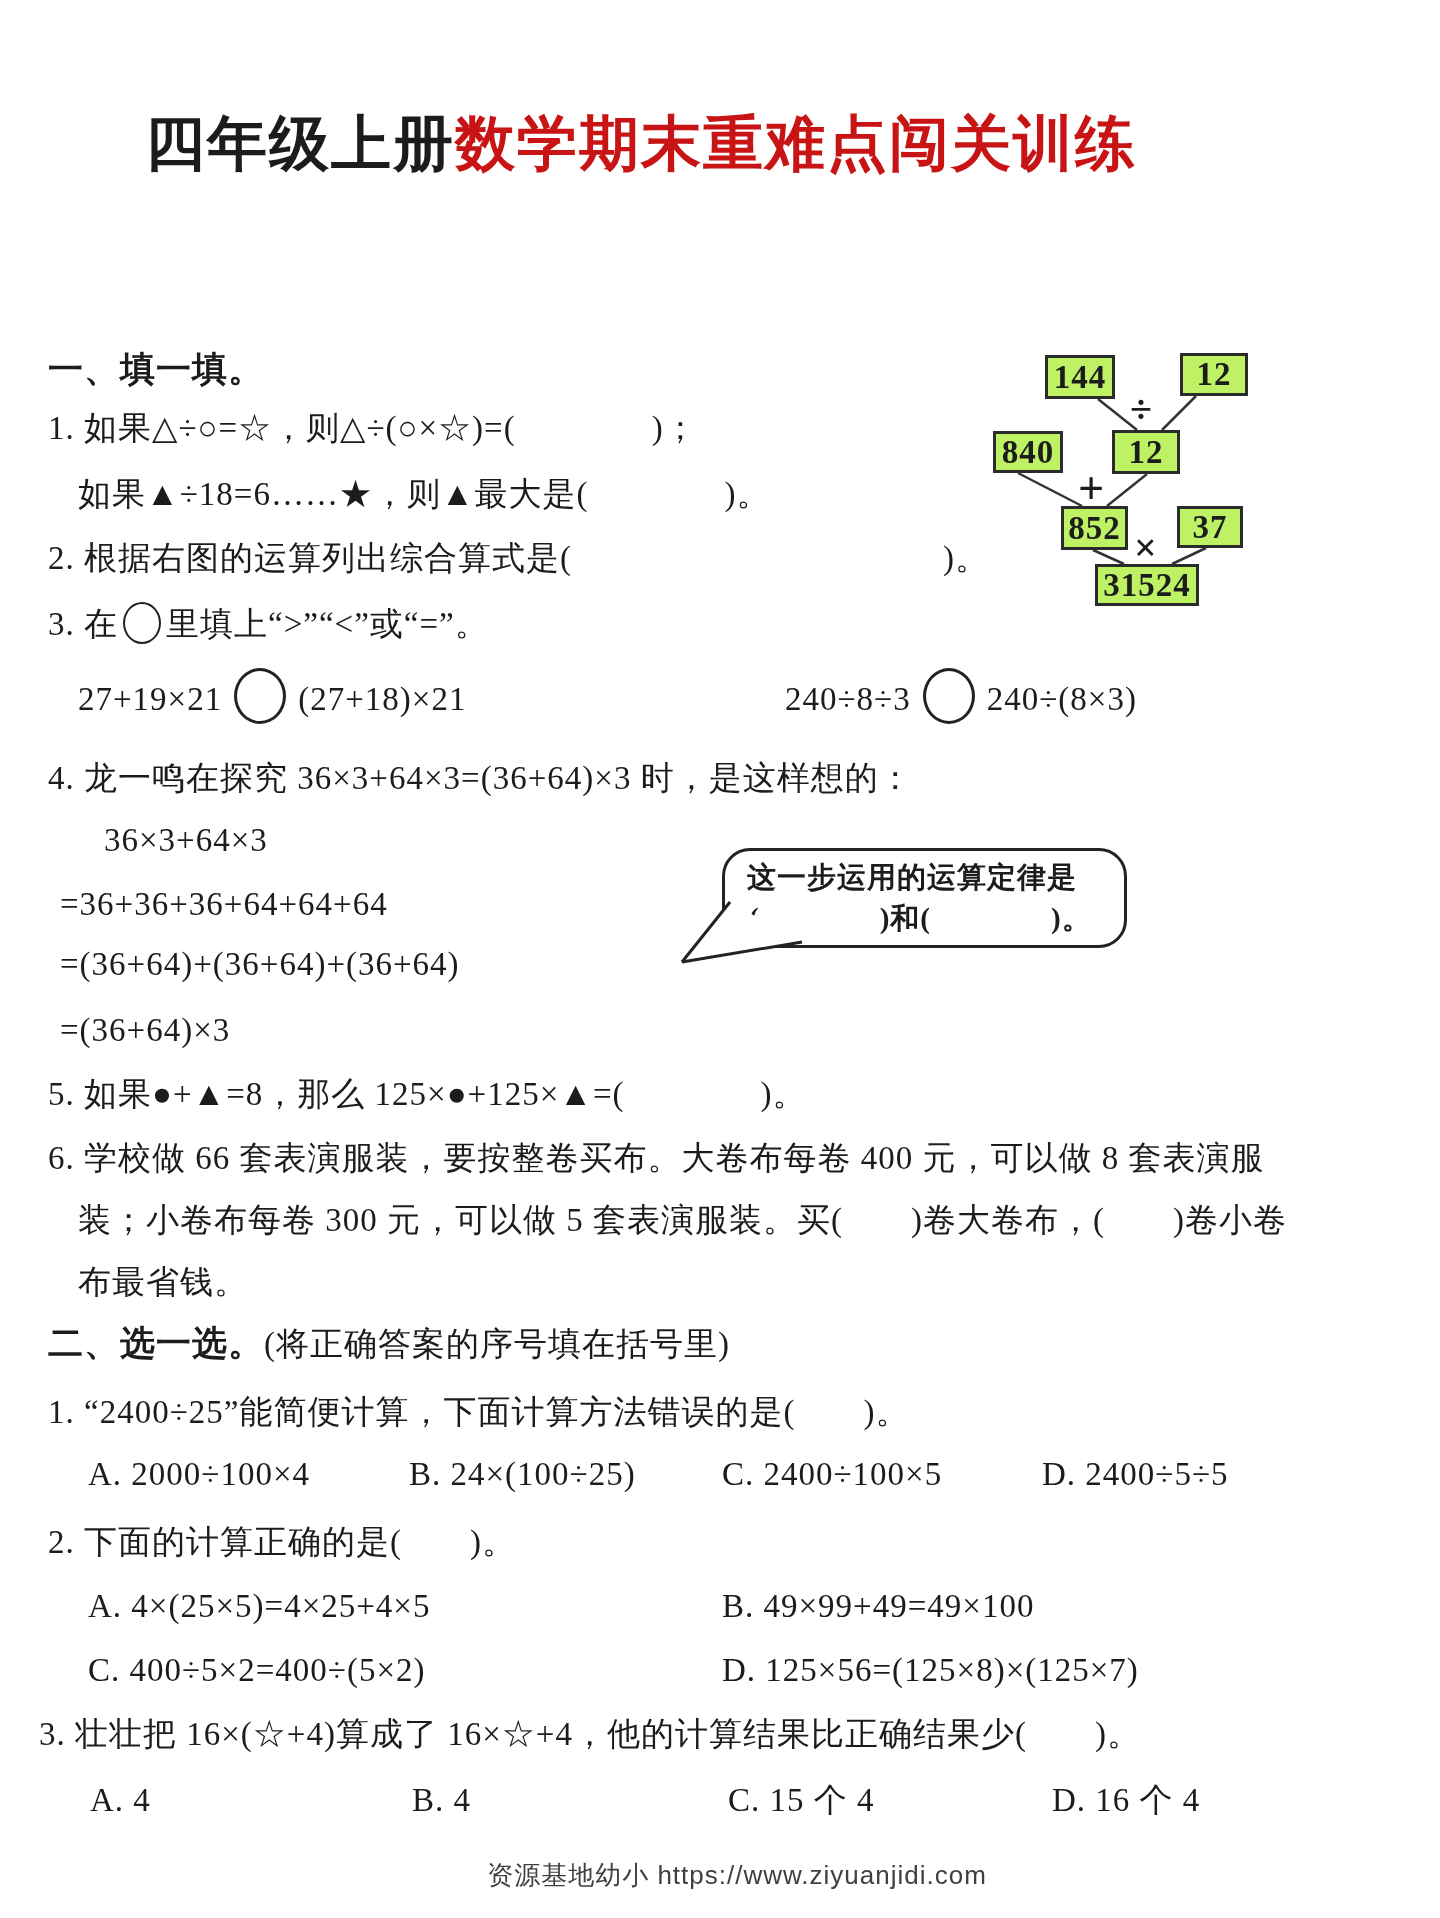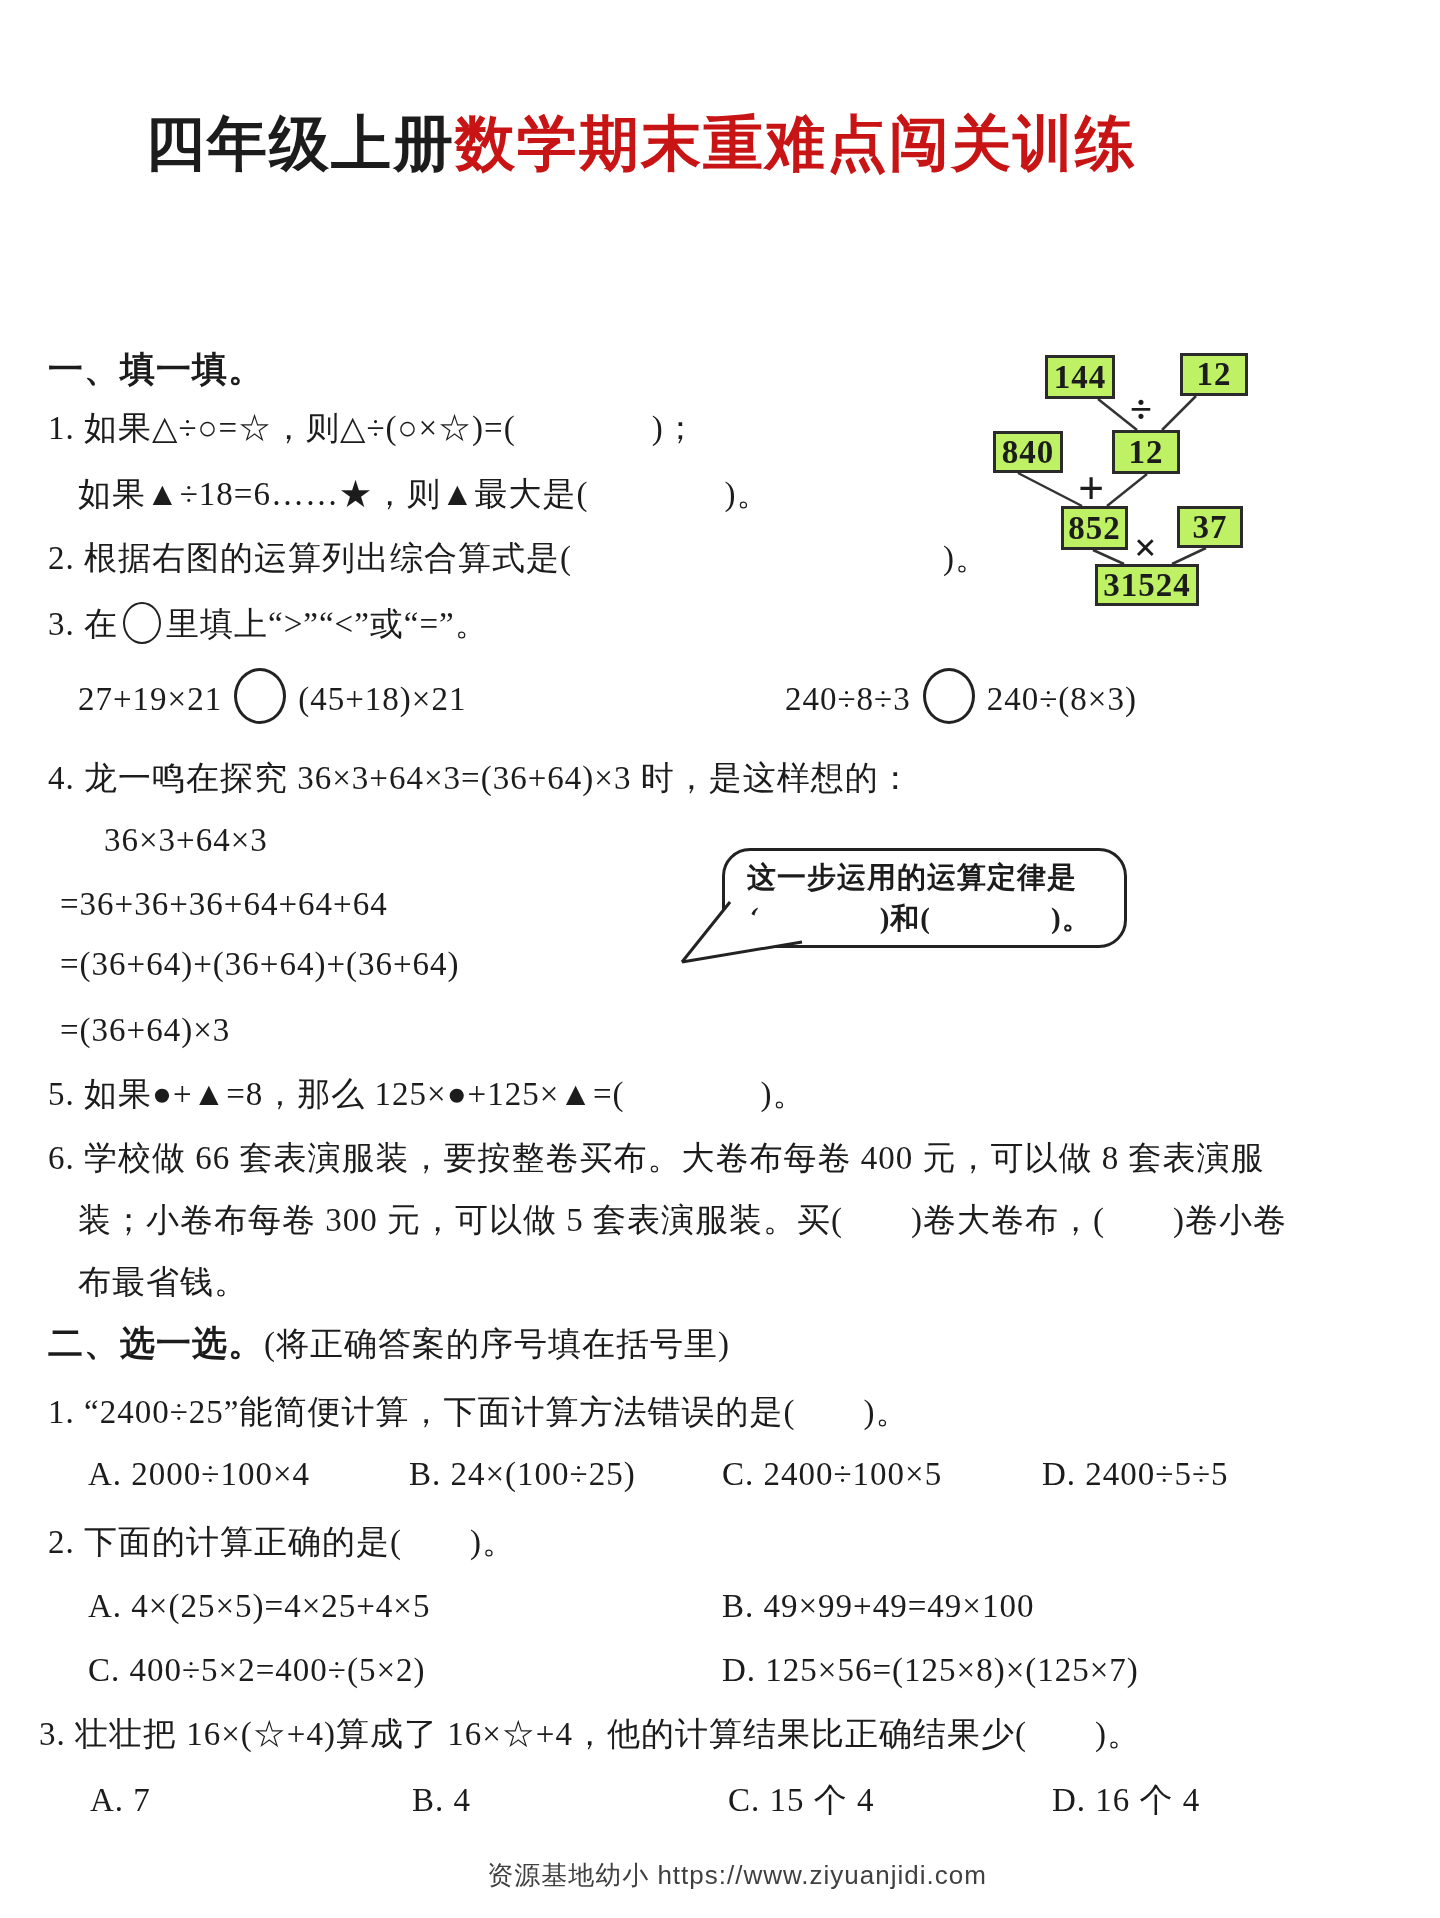"(45+18)×21" span { text: 45+18 -> 27+18 }
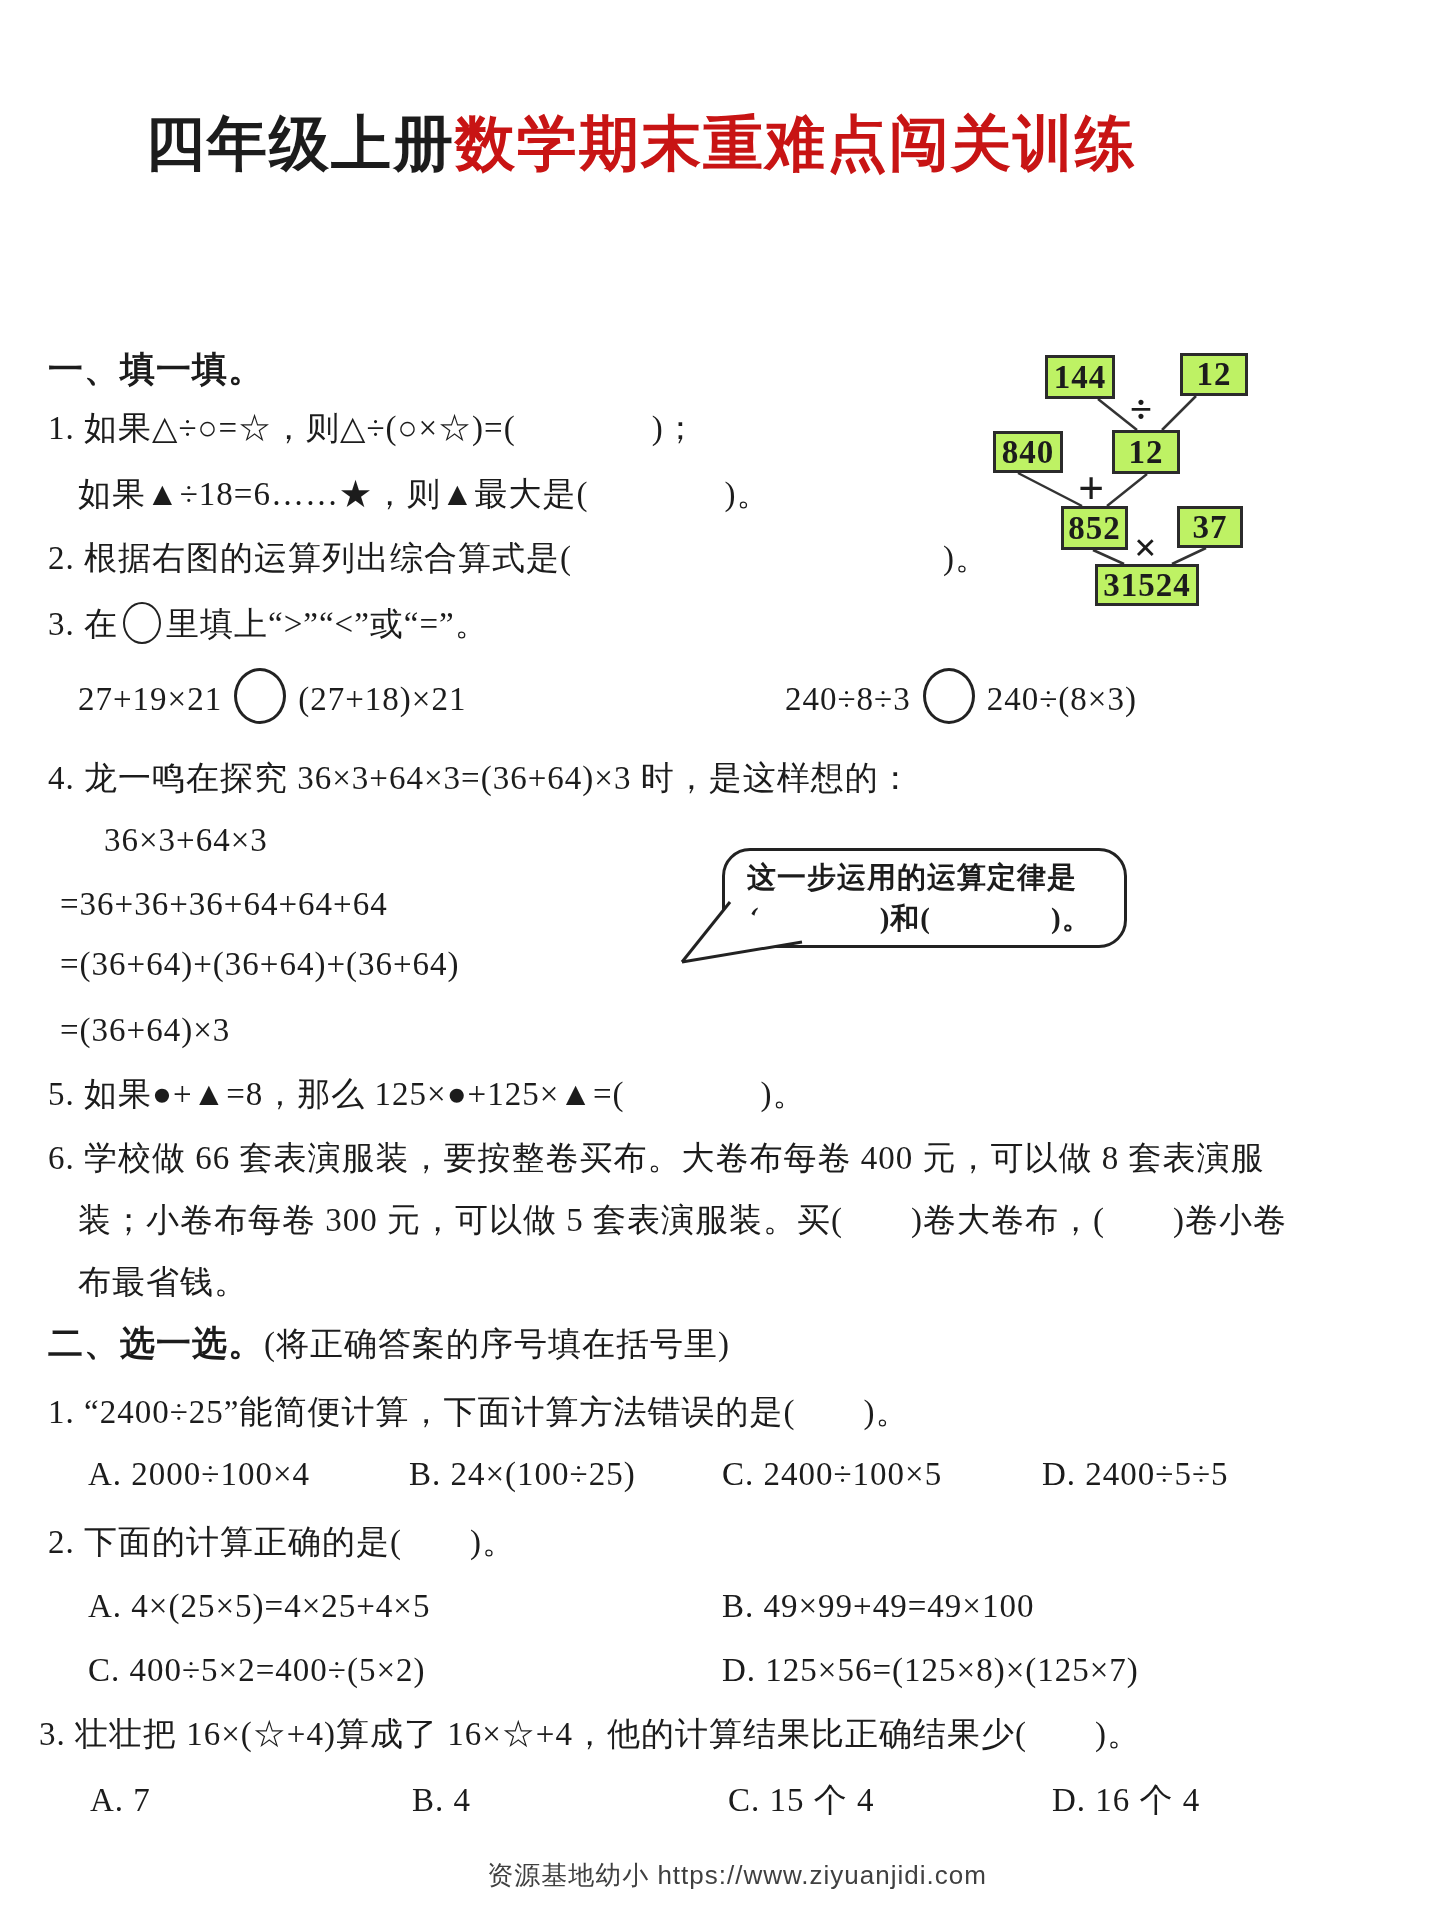"A. 7" div.line { text: 7 -> 4 }
